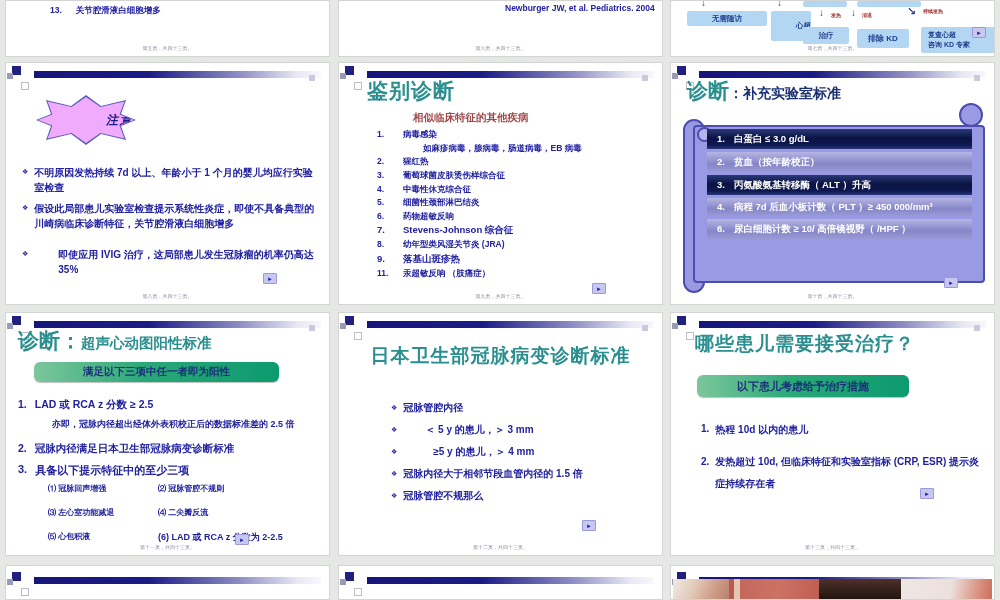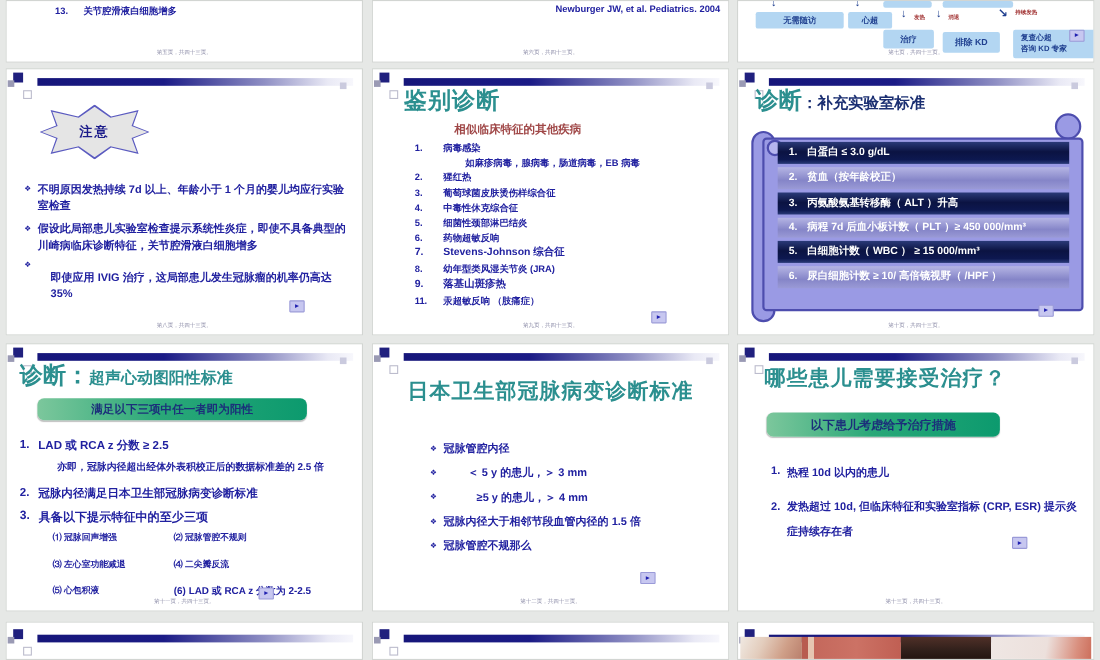"心超" div.fbox { height: 15px -> 30px; justify-content: none -> flex-end }
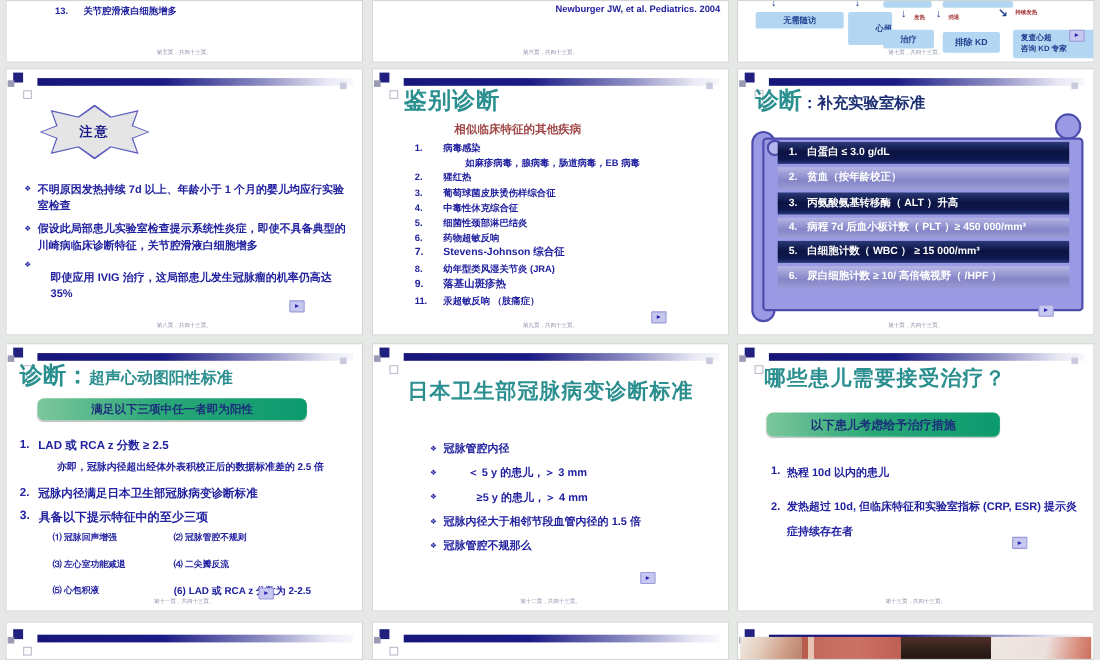"注意" .star-inner { background: #e5e5e5 -> #f0abfc; font-style: none -> italic; justify-content: center -> flex-end }
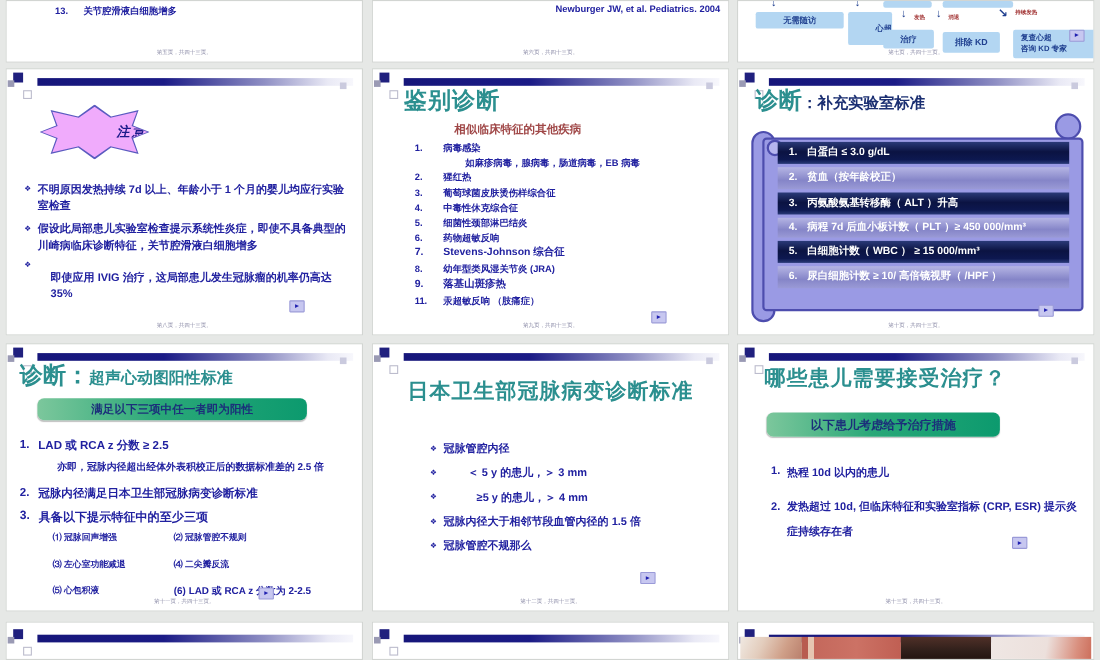"5. 白细胞计数（ WBC ） ≥" div.lab-row { html: <div><span>5.</span><span>白细胞计数（ WBC ） ≥ 15 000/mm³</span></div> -> none }
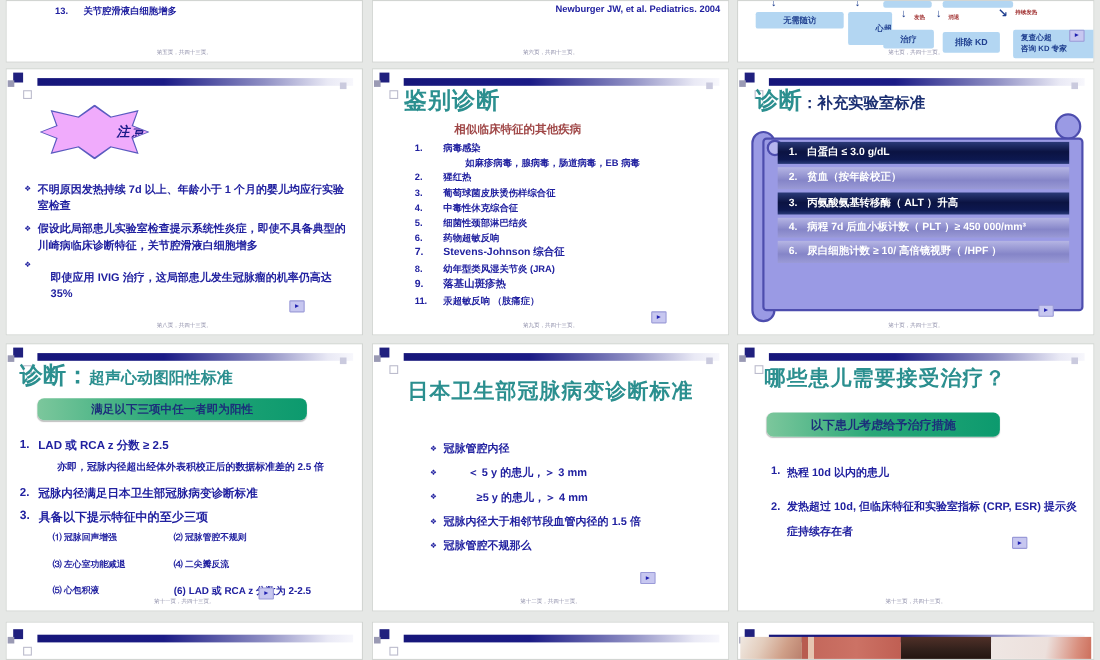"即使应用 IVIG 治疗，这局部患儿发生冠脉瘤的机率仍高达 35%" div.bullet-row { flex-direction: column -> none; top: 171px -> 184px }
